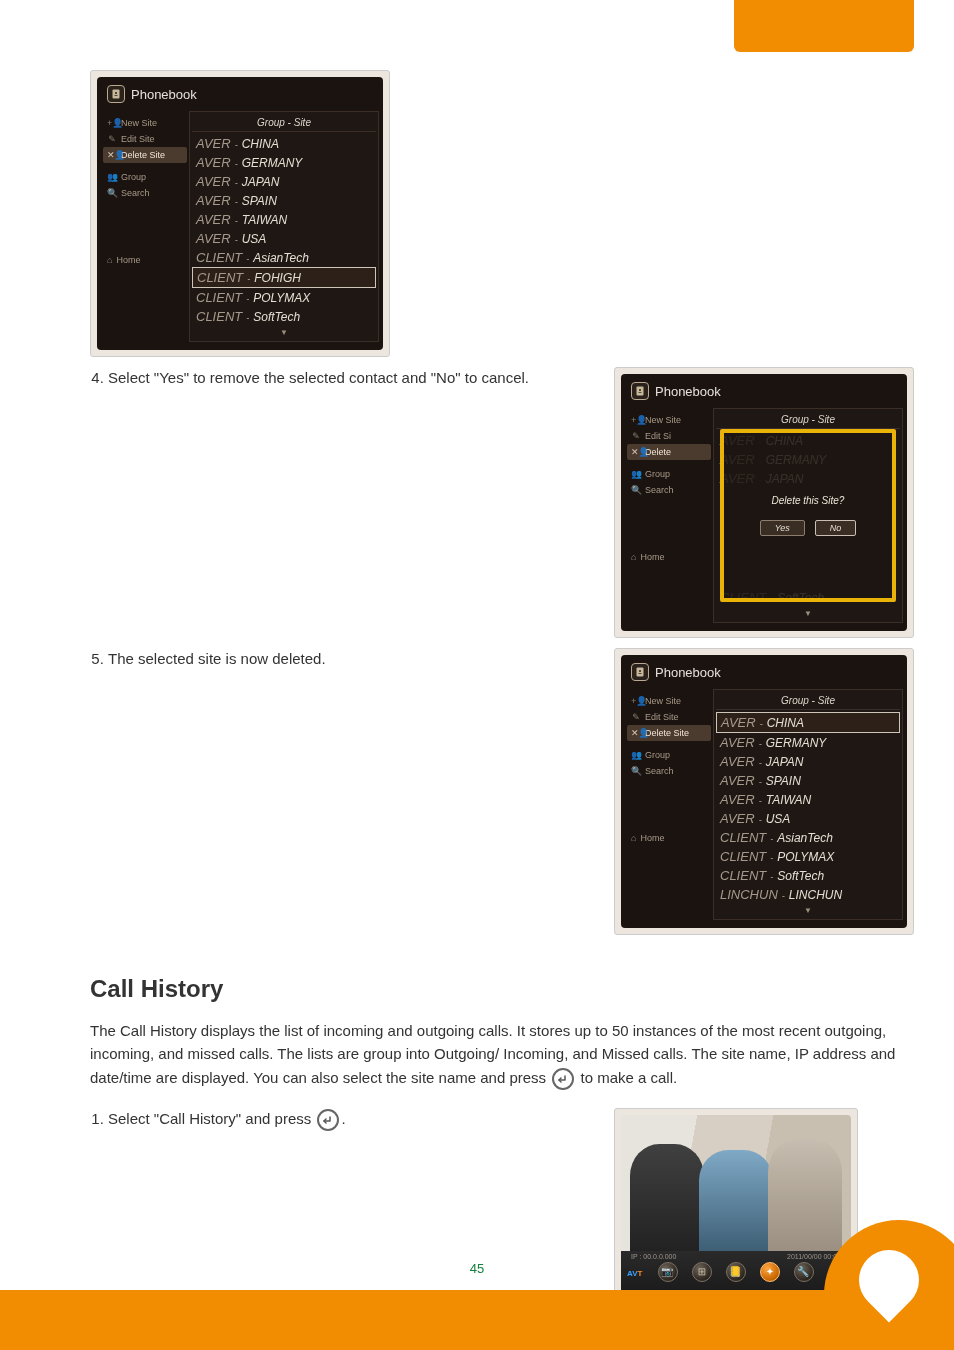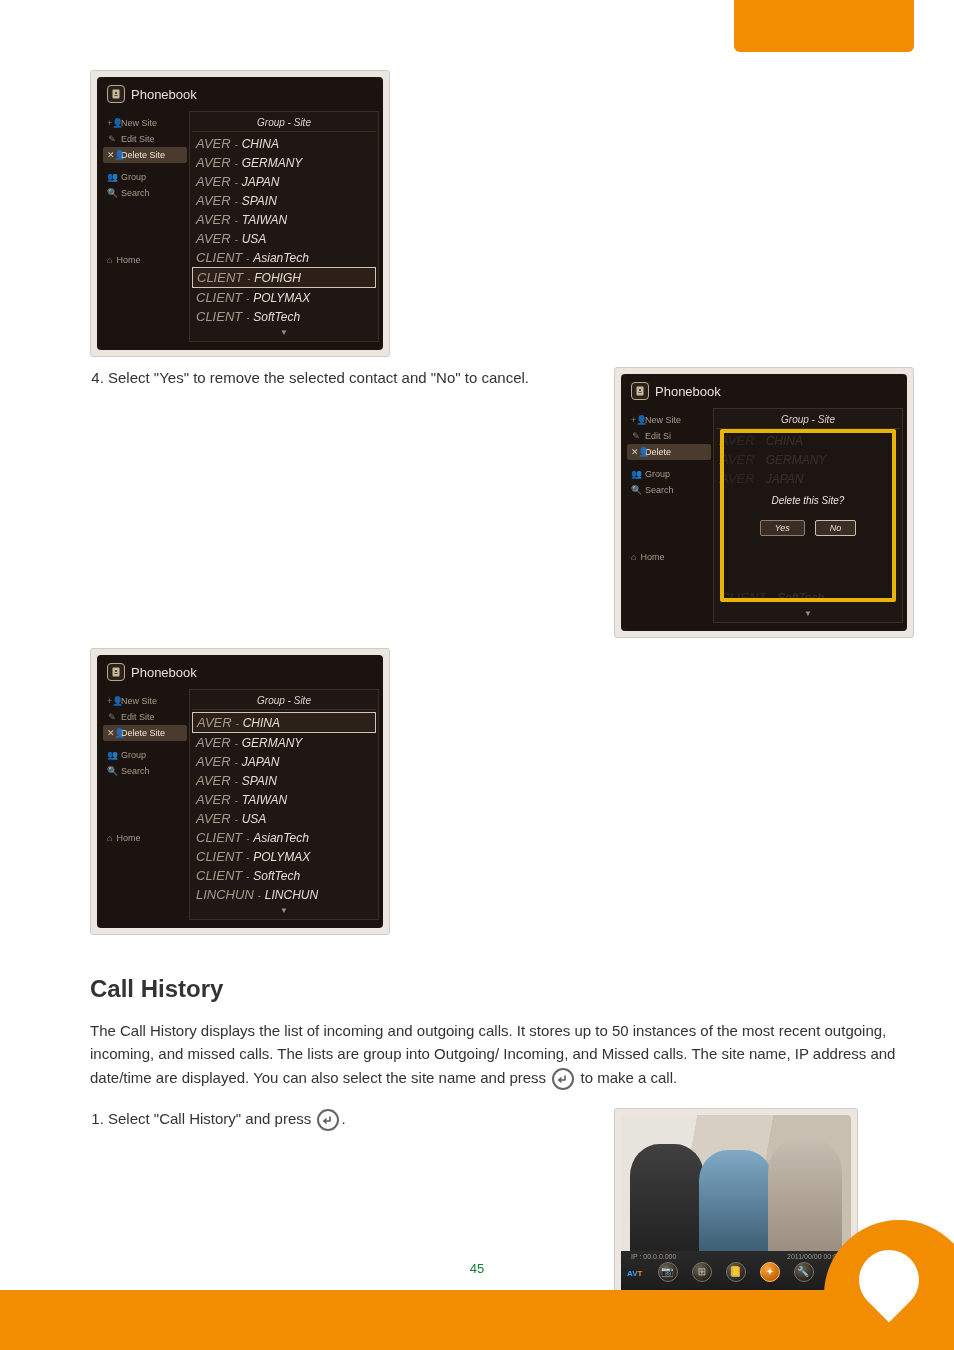"The selected site is now" div.left { html: none -> <div> <ol> <li> <span>The selected site is now deleted.</span> </li> </ol> </div> }
